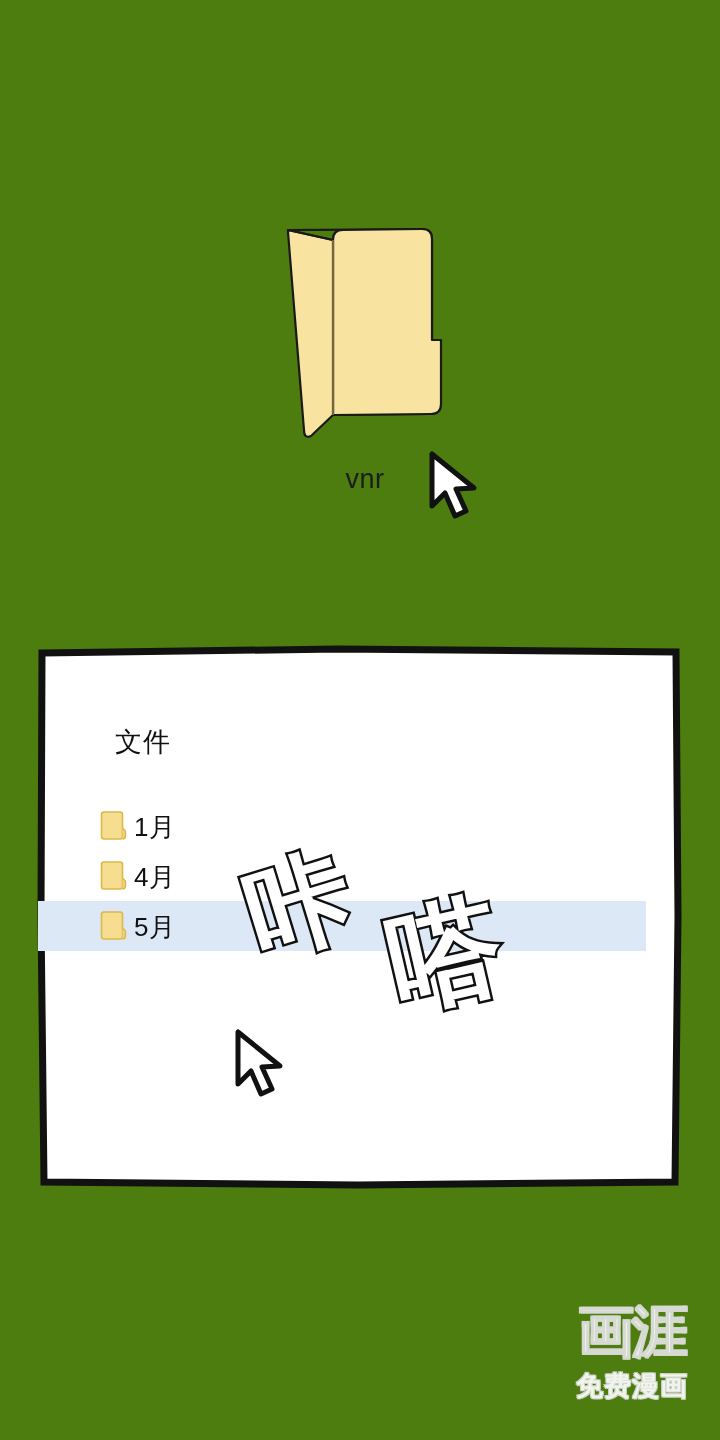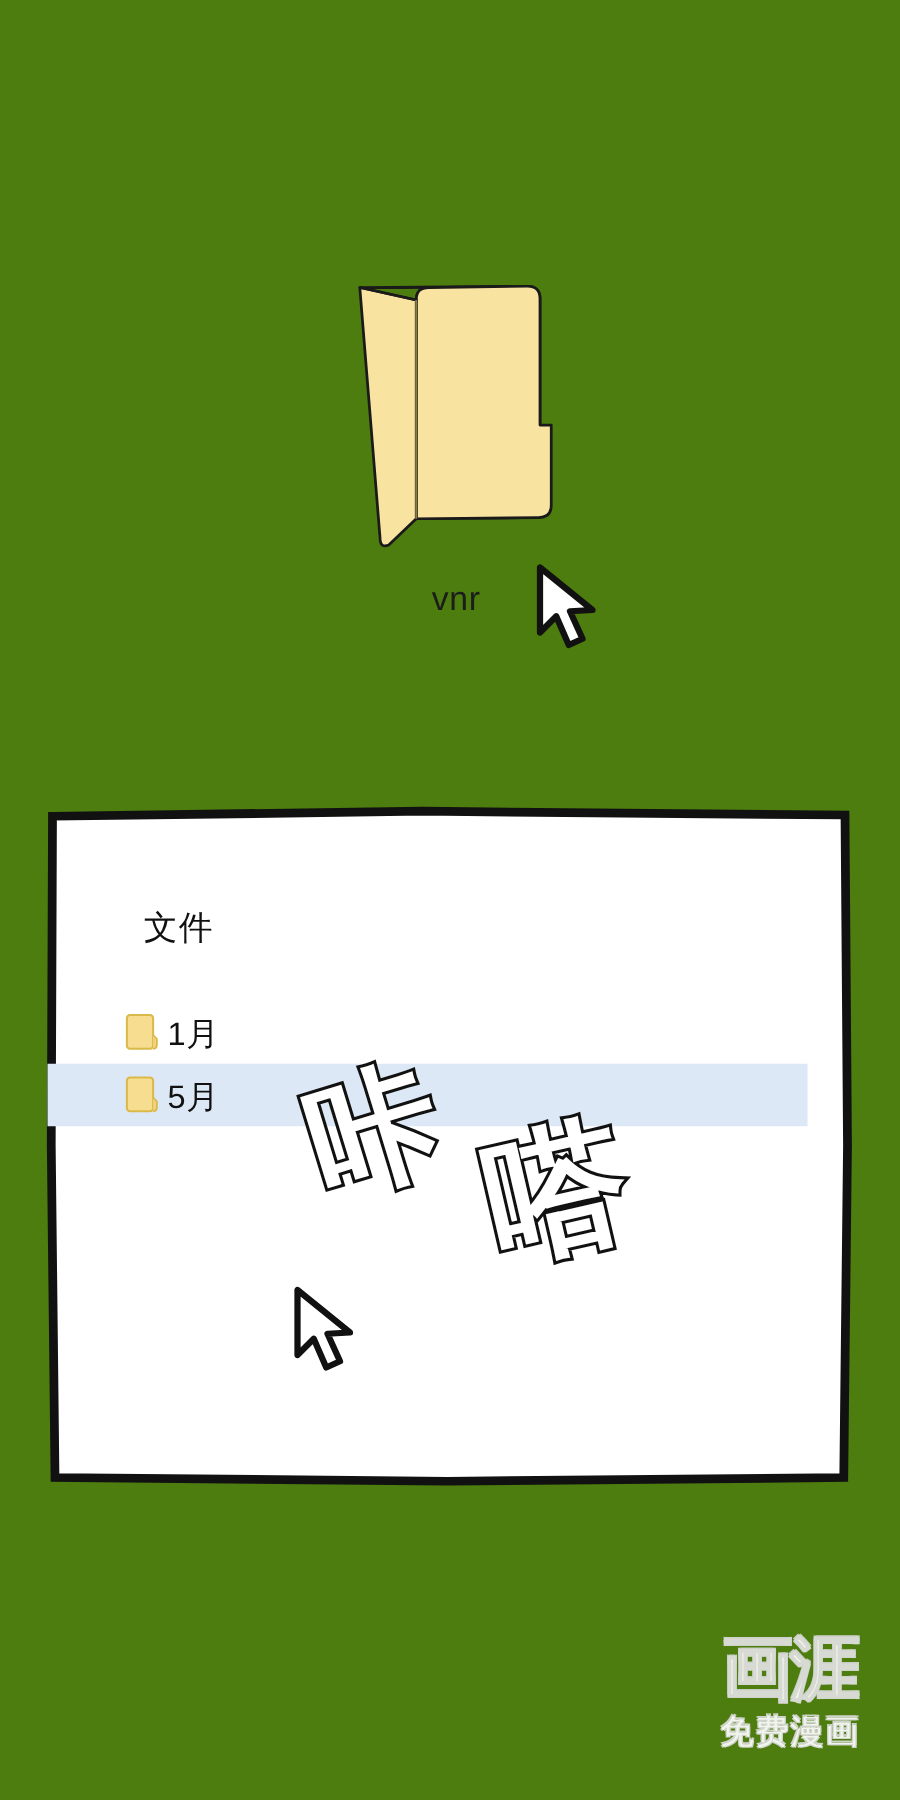"4月" div.file-row { html: none -> <div> <span> <svg> <rect></rect> <path></path> </svg> </span> <span>4月</span> </div> }
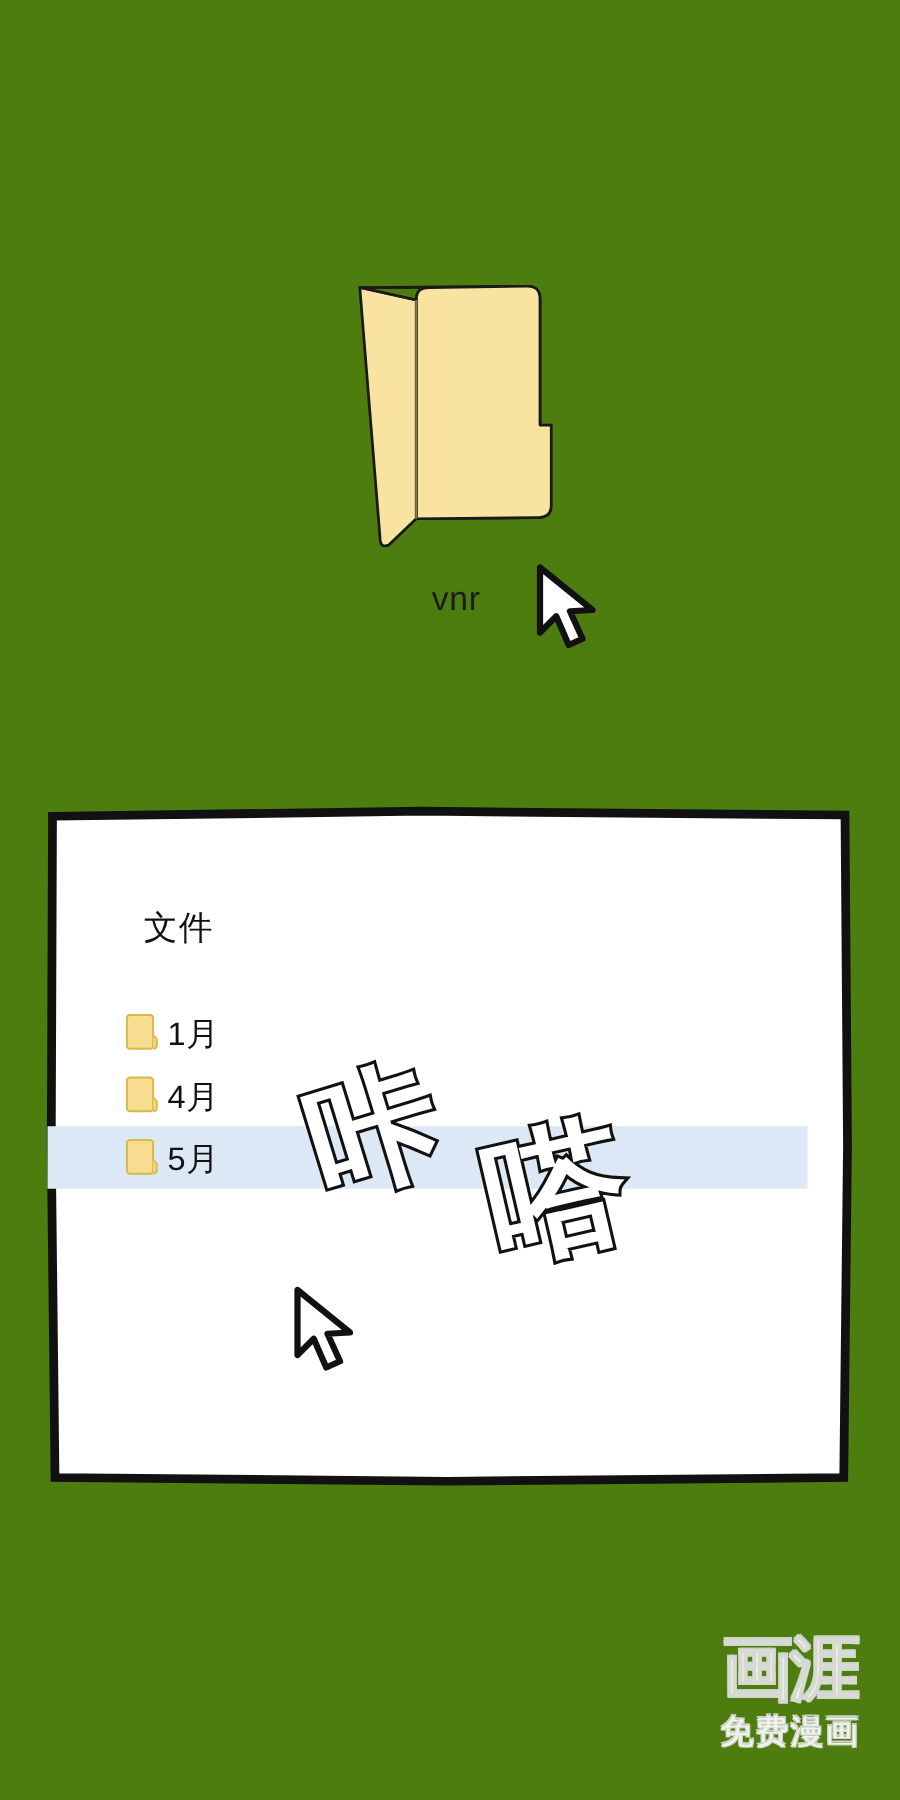"画涯" .watermark-logo { font-family: Liberation Serif, serif -> Liberation Mono, monospace }
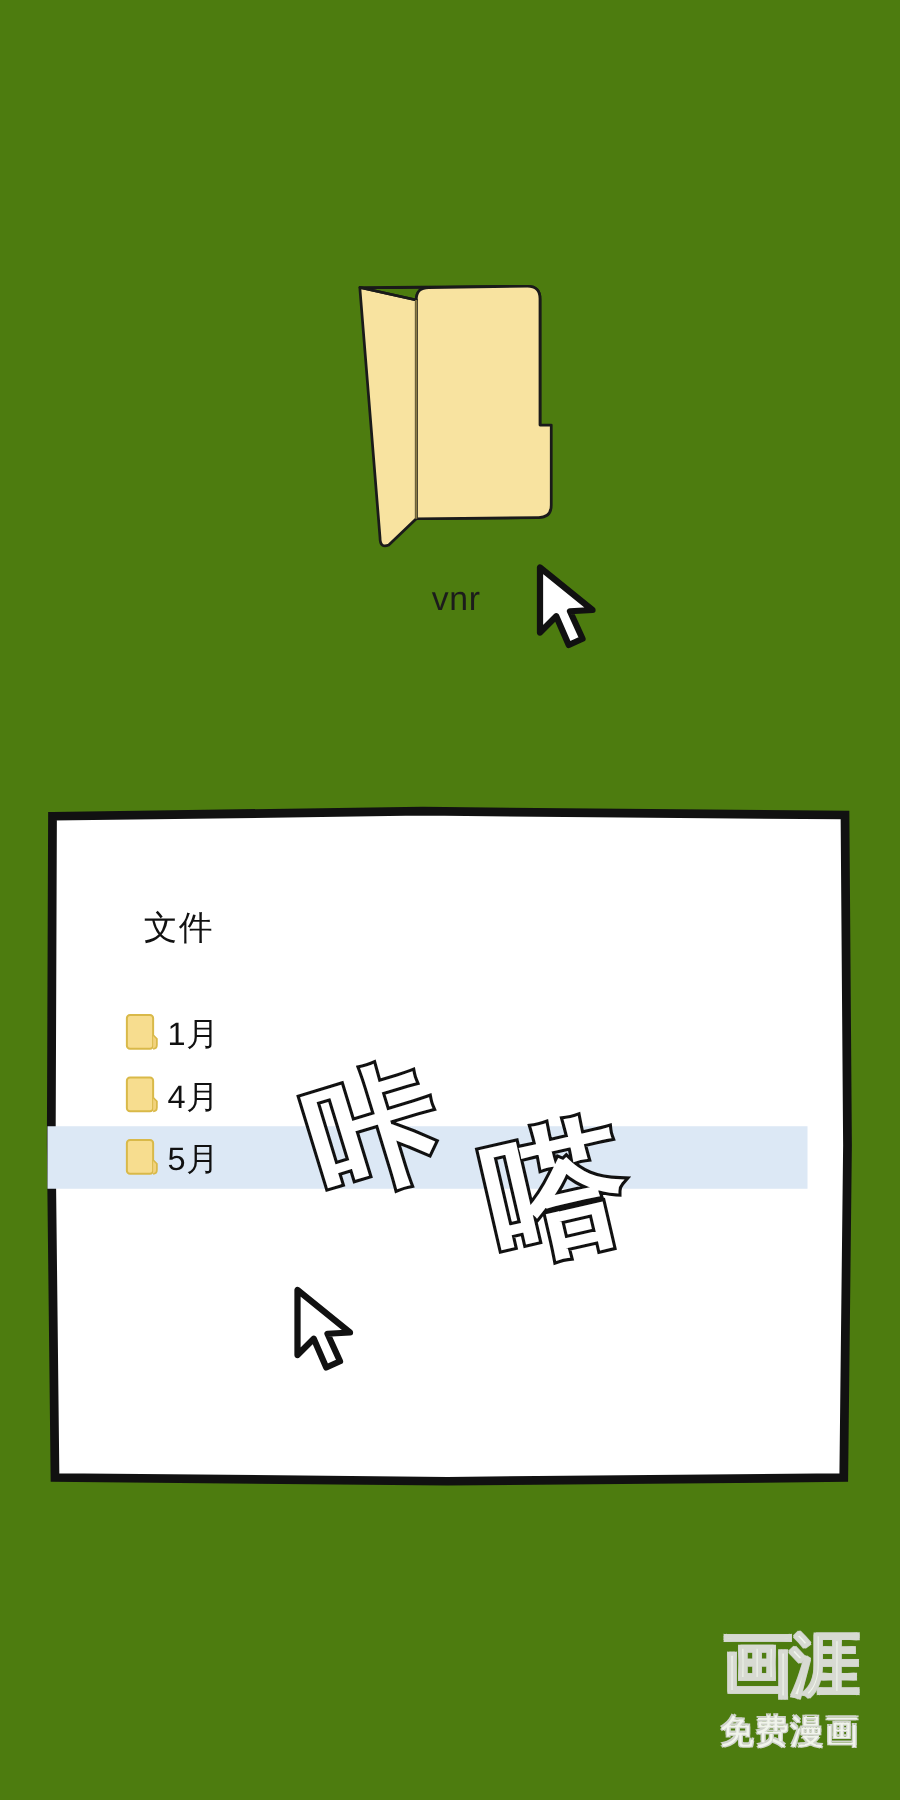"免费漫画" .watermark-sub { font-weight: normal -> bold }
